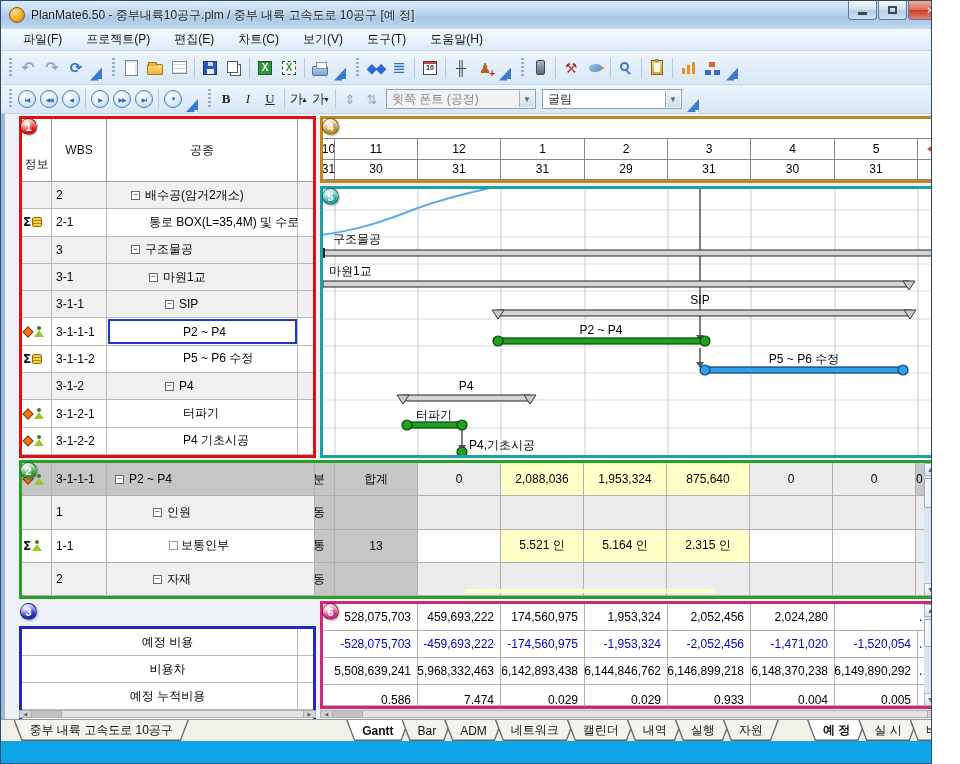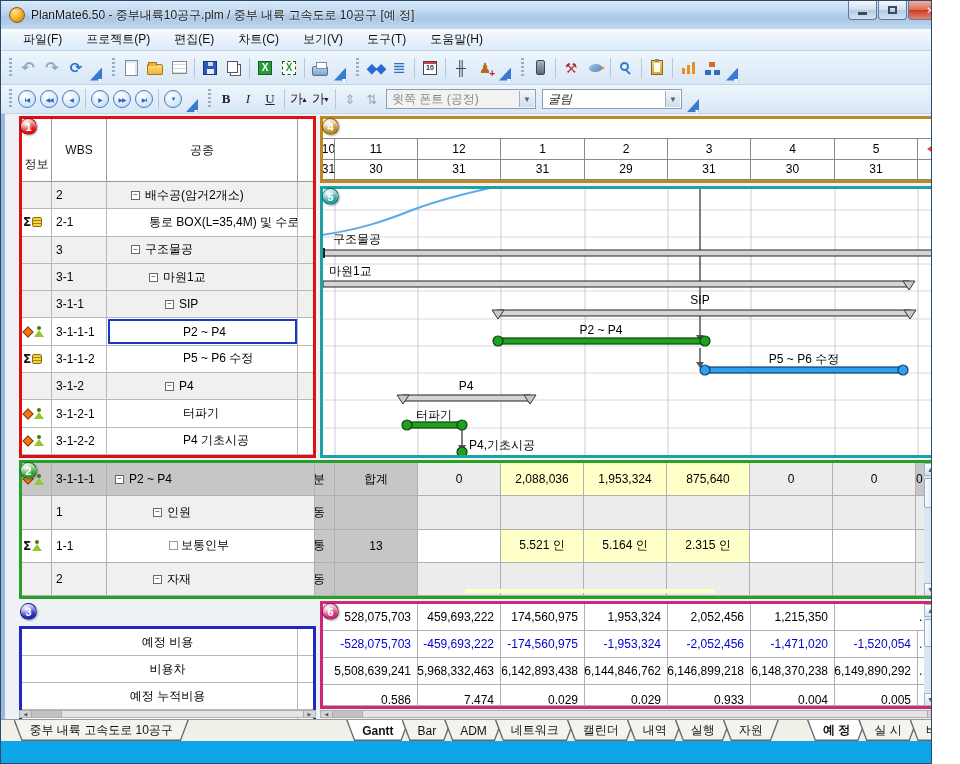"굴림" div.combo { font-style: italic -> none }
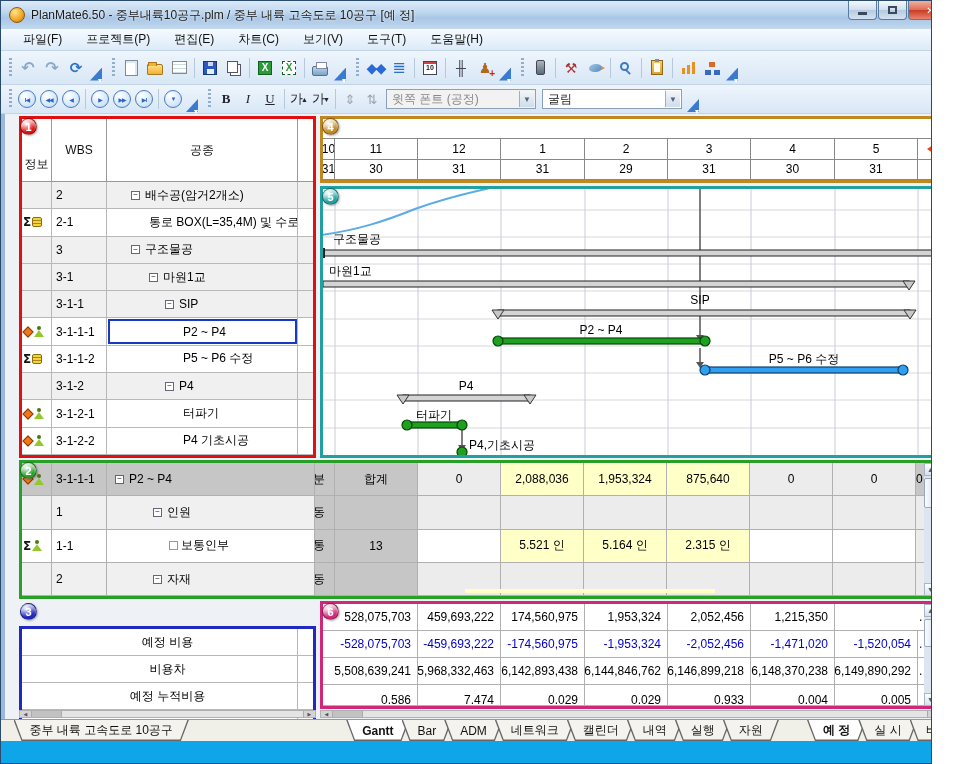"1,215,350" div { text: 1,215,350 -> 2,024,280 }
